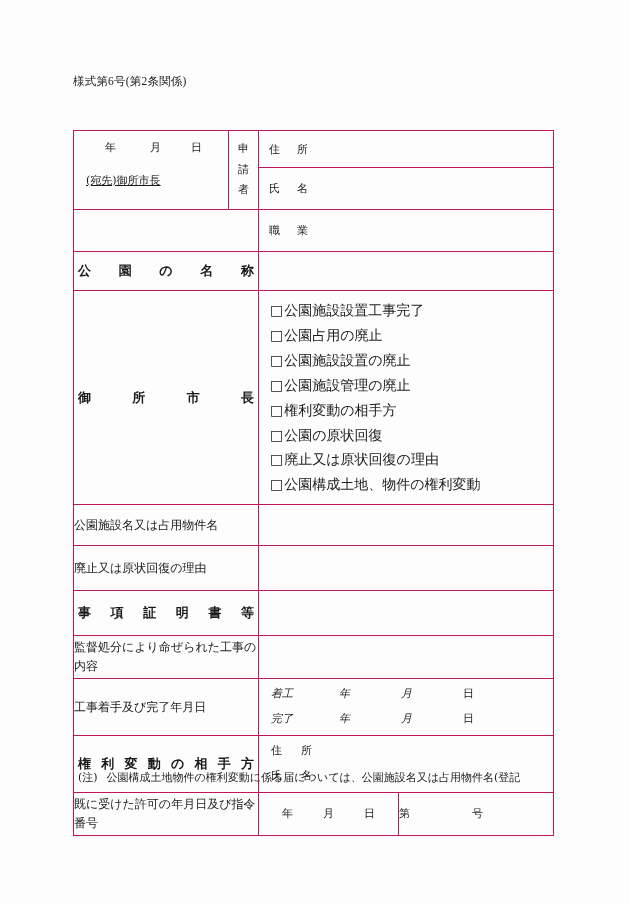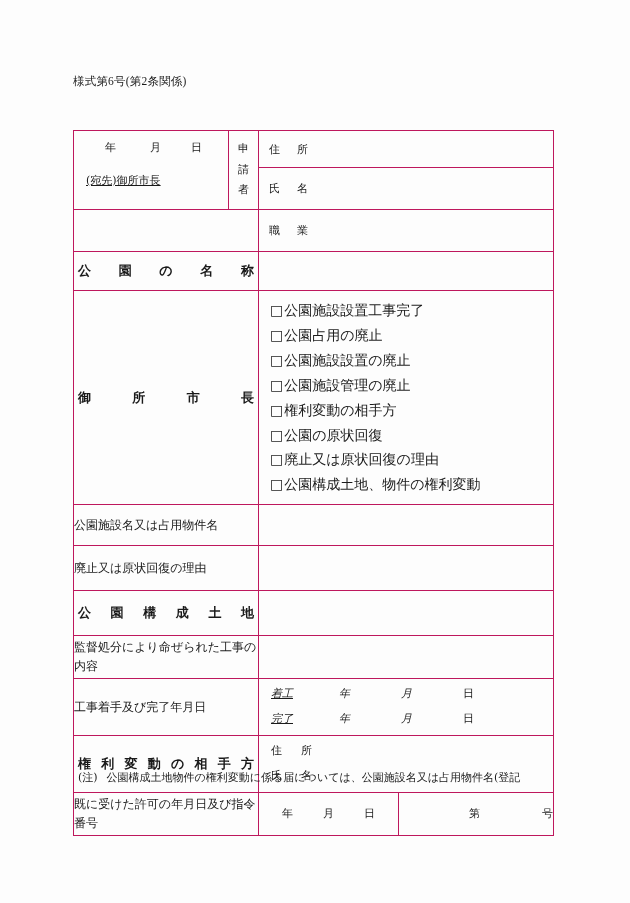"公園構成土地" span.lbl-spread { text: 公園構成土地 -> 事項証明書等 }
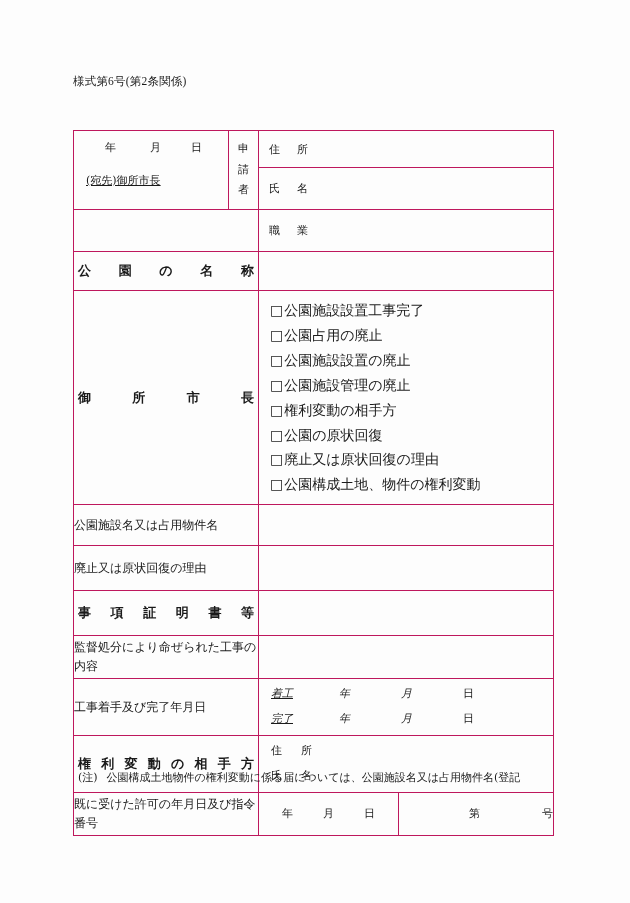"着工" .dcol-a { text-decoration: underline -> none }
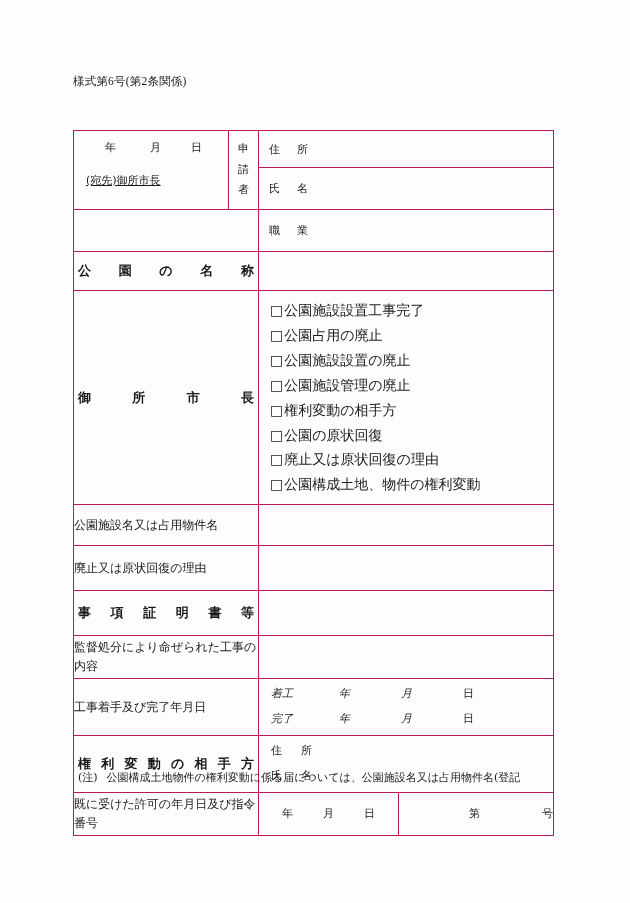"第 号" .permit-no { text-align: right -> left }
